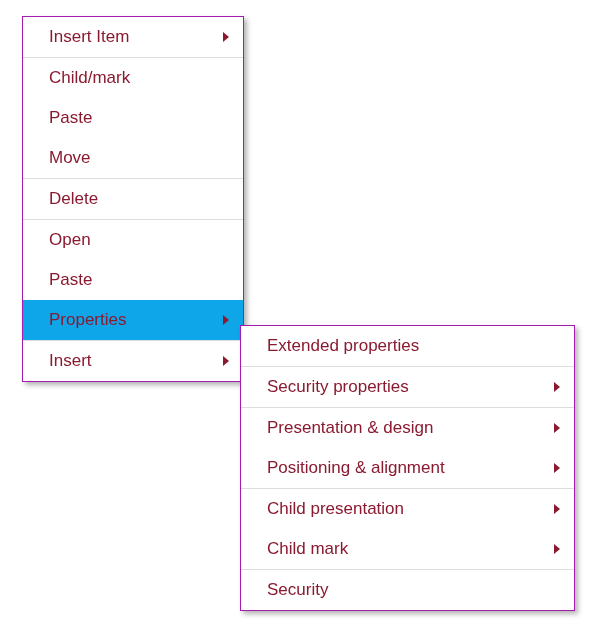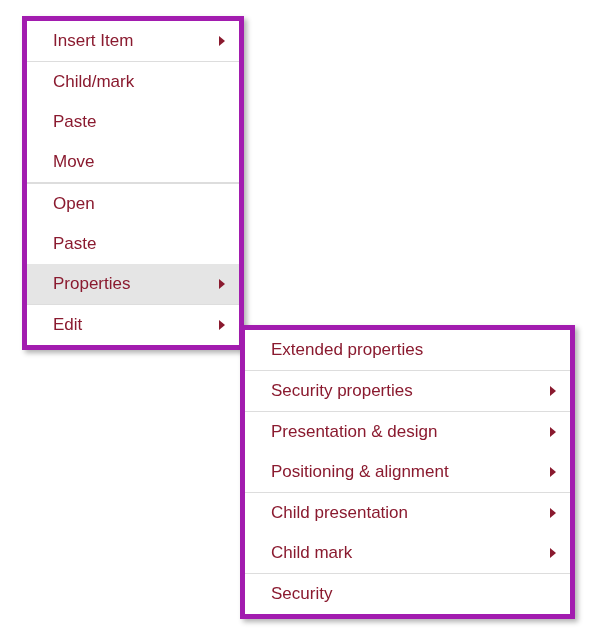"Insert Item" .menu { border: 5px solid #a21caf -> 1px solid #a21caf }
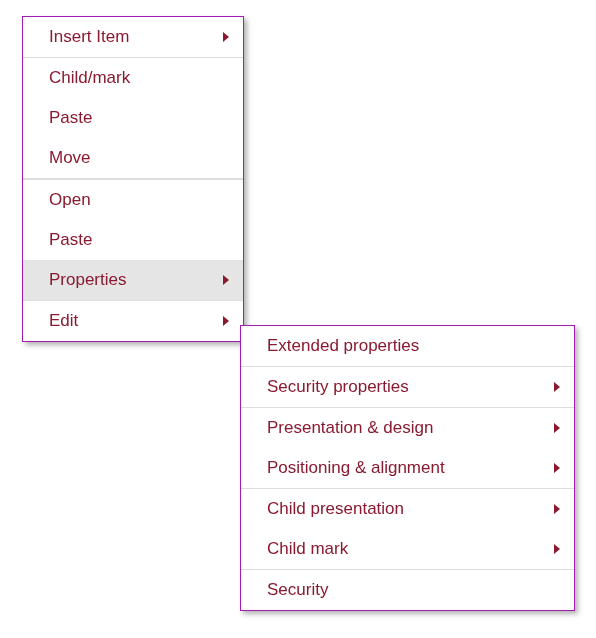"Delete" div.menu-item { html: none -> <div> <span>Delete</span> </div> }
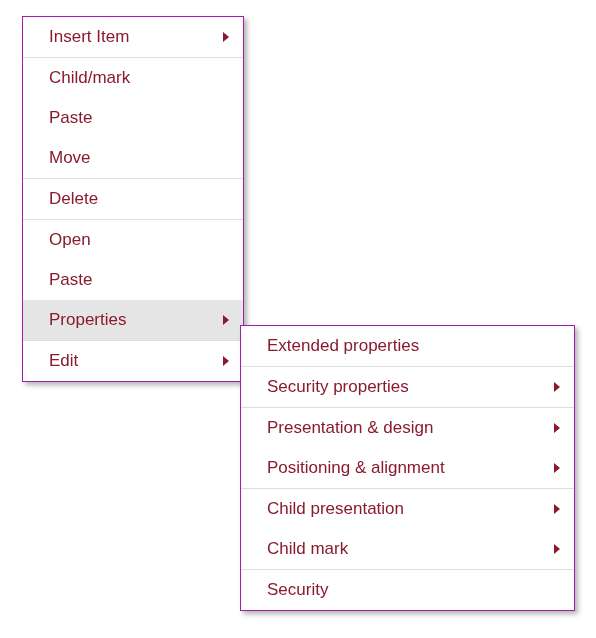"Properties" .menu-item.hovered { background: #e5e5e5 -> #0ea5e9 }
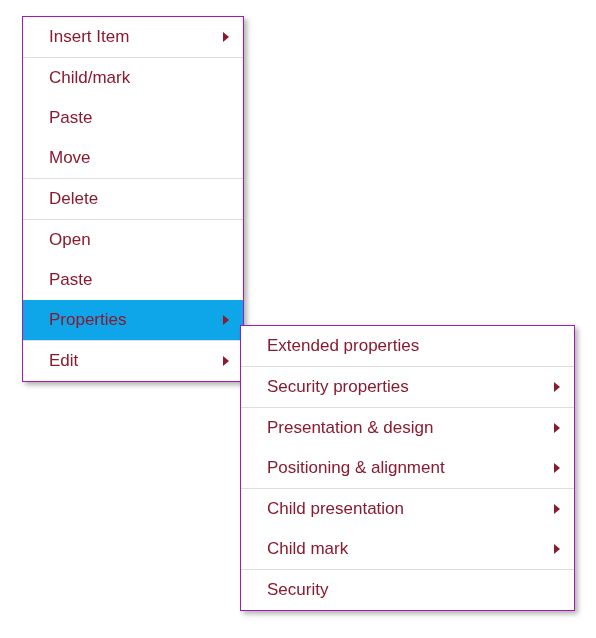"Edit" span { text: Edit -> Insert }
